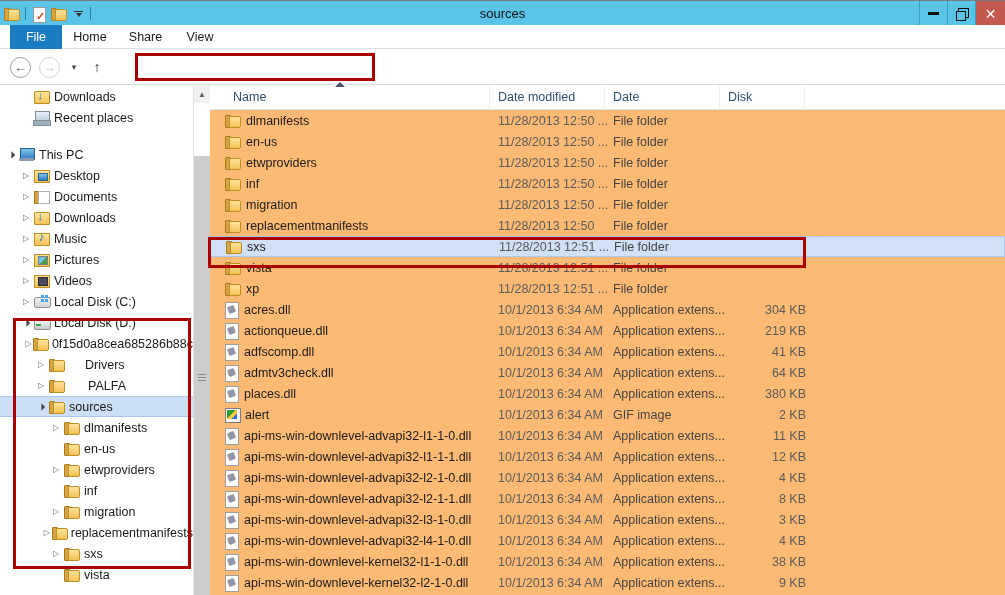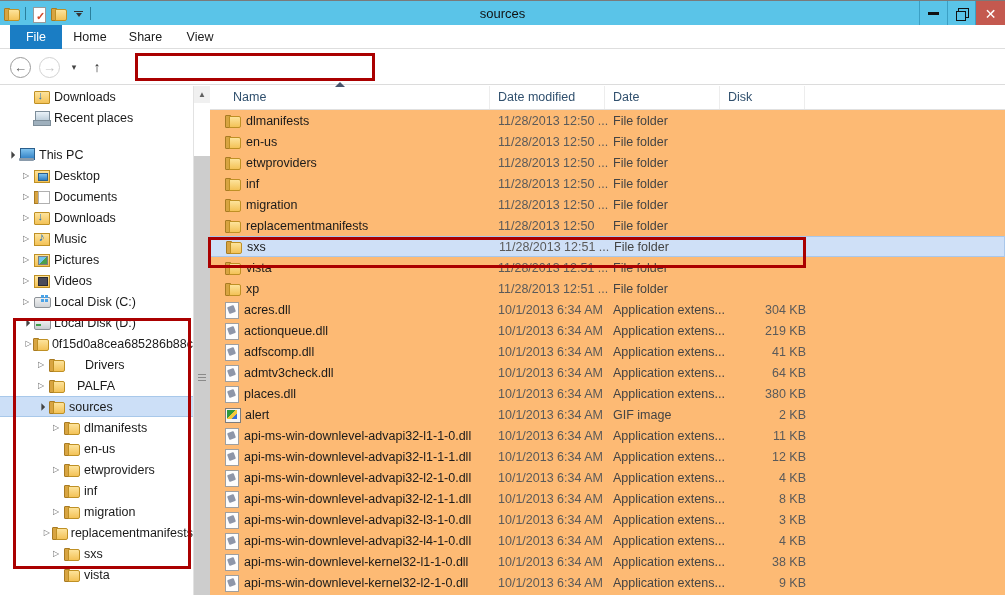"PALFA" span { margin-left: none -> 11px }
